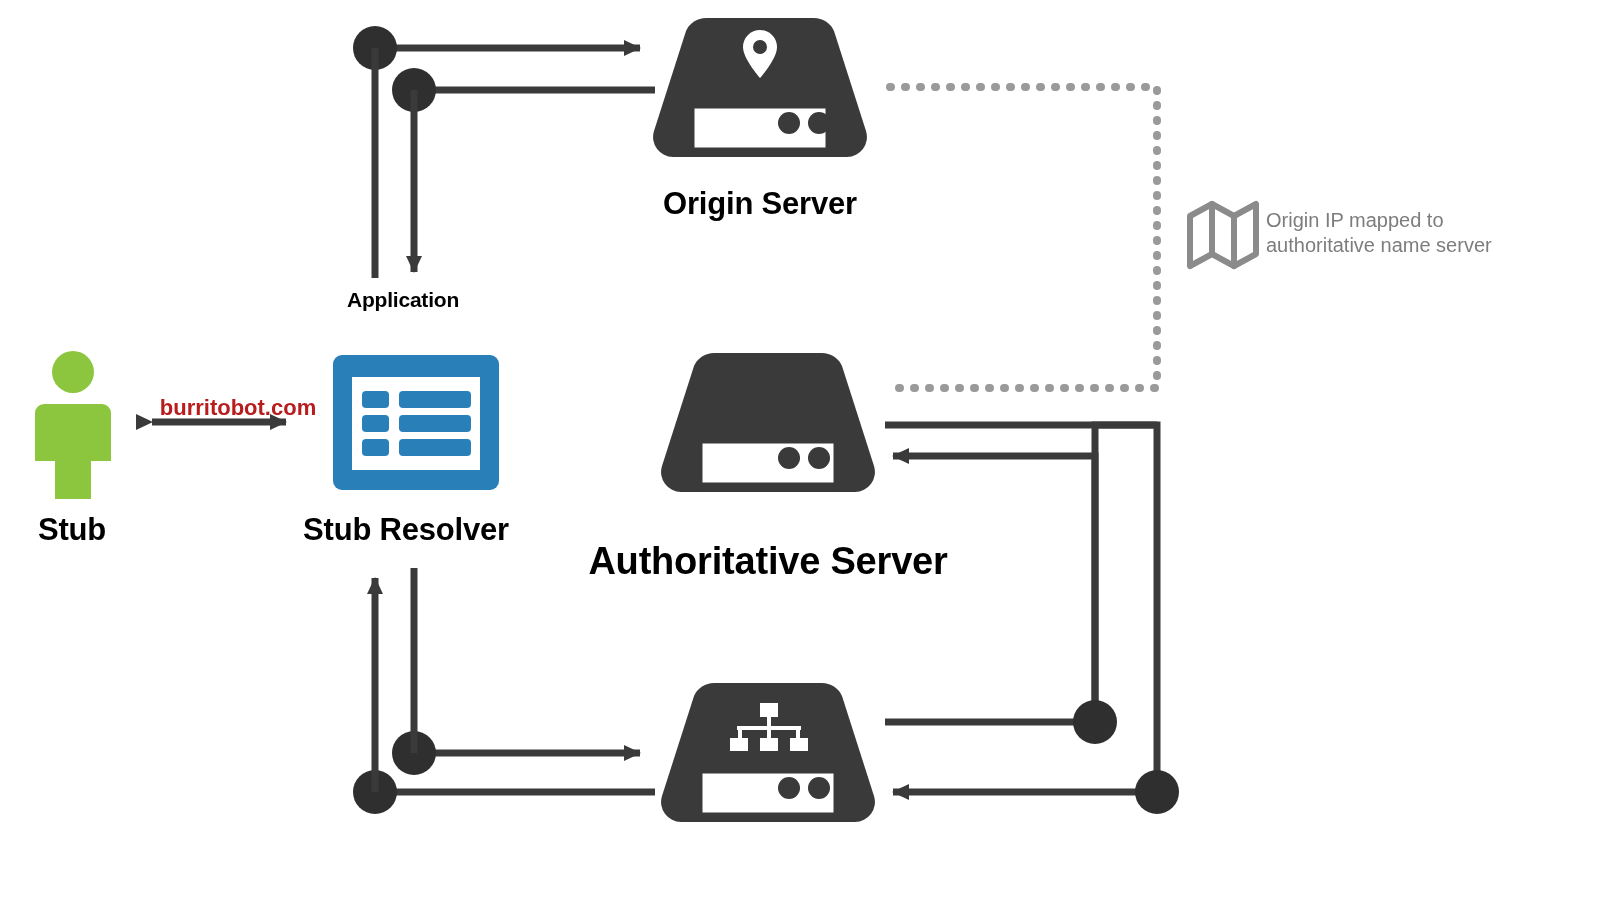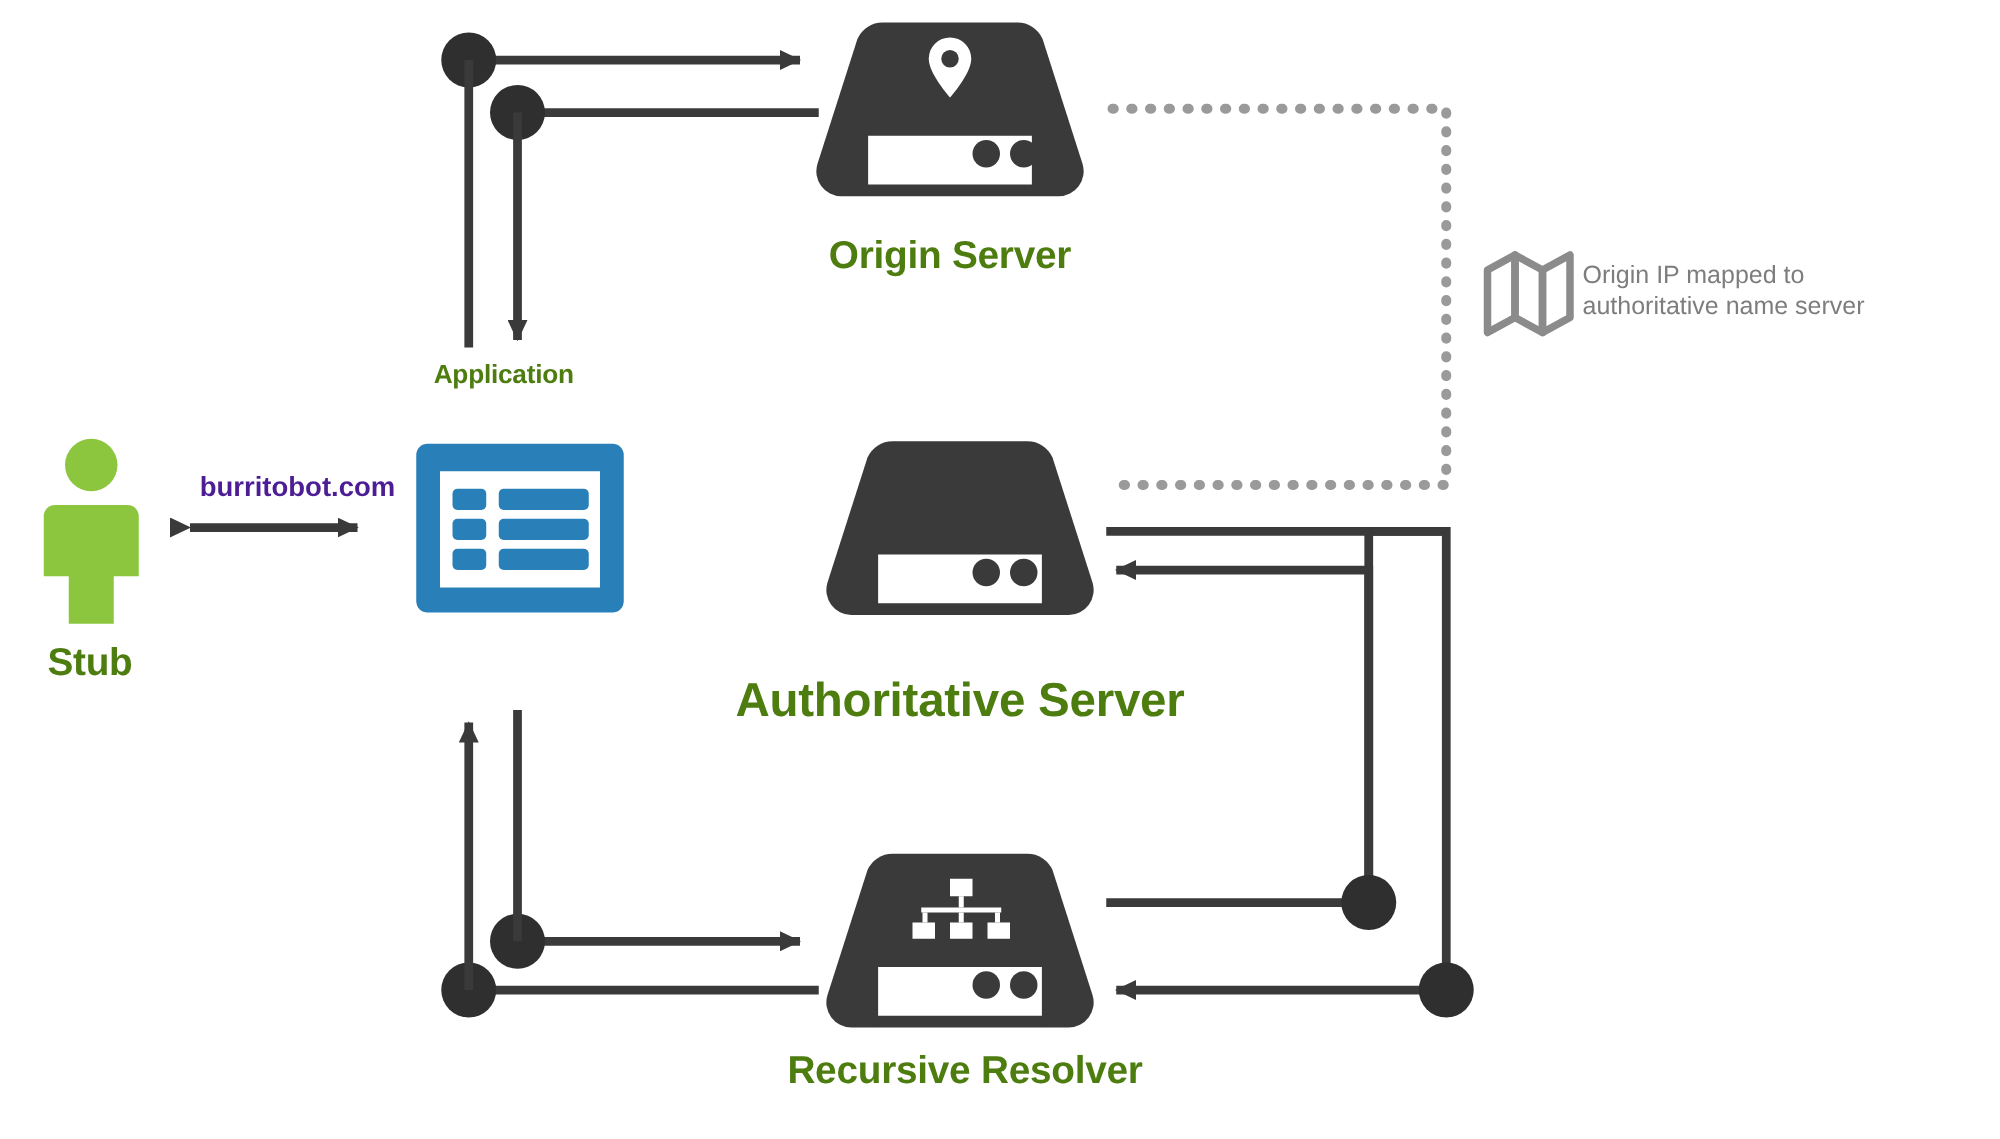"Origin Server" .node-label { color: #4d7c0f -> #000000 }
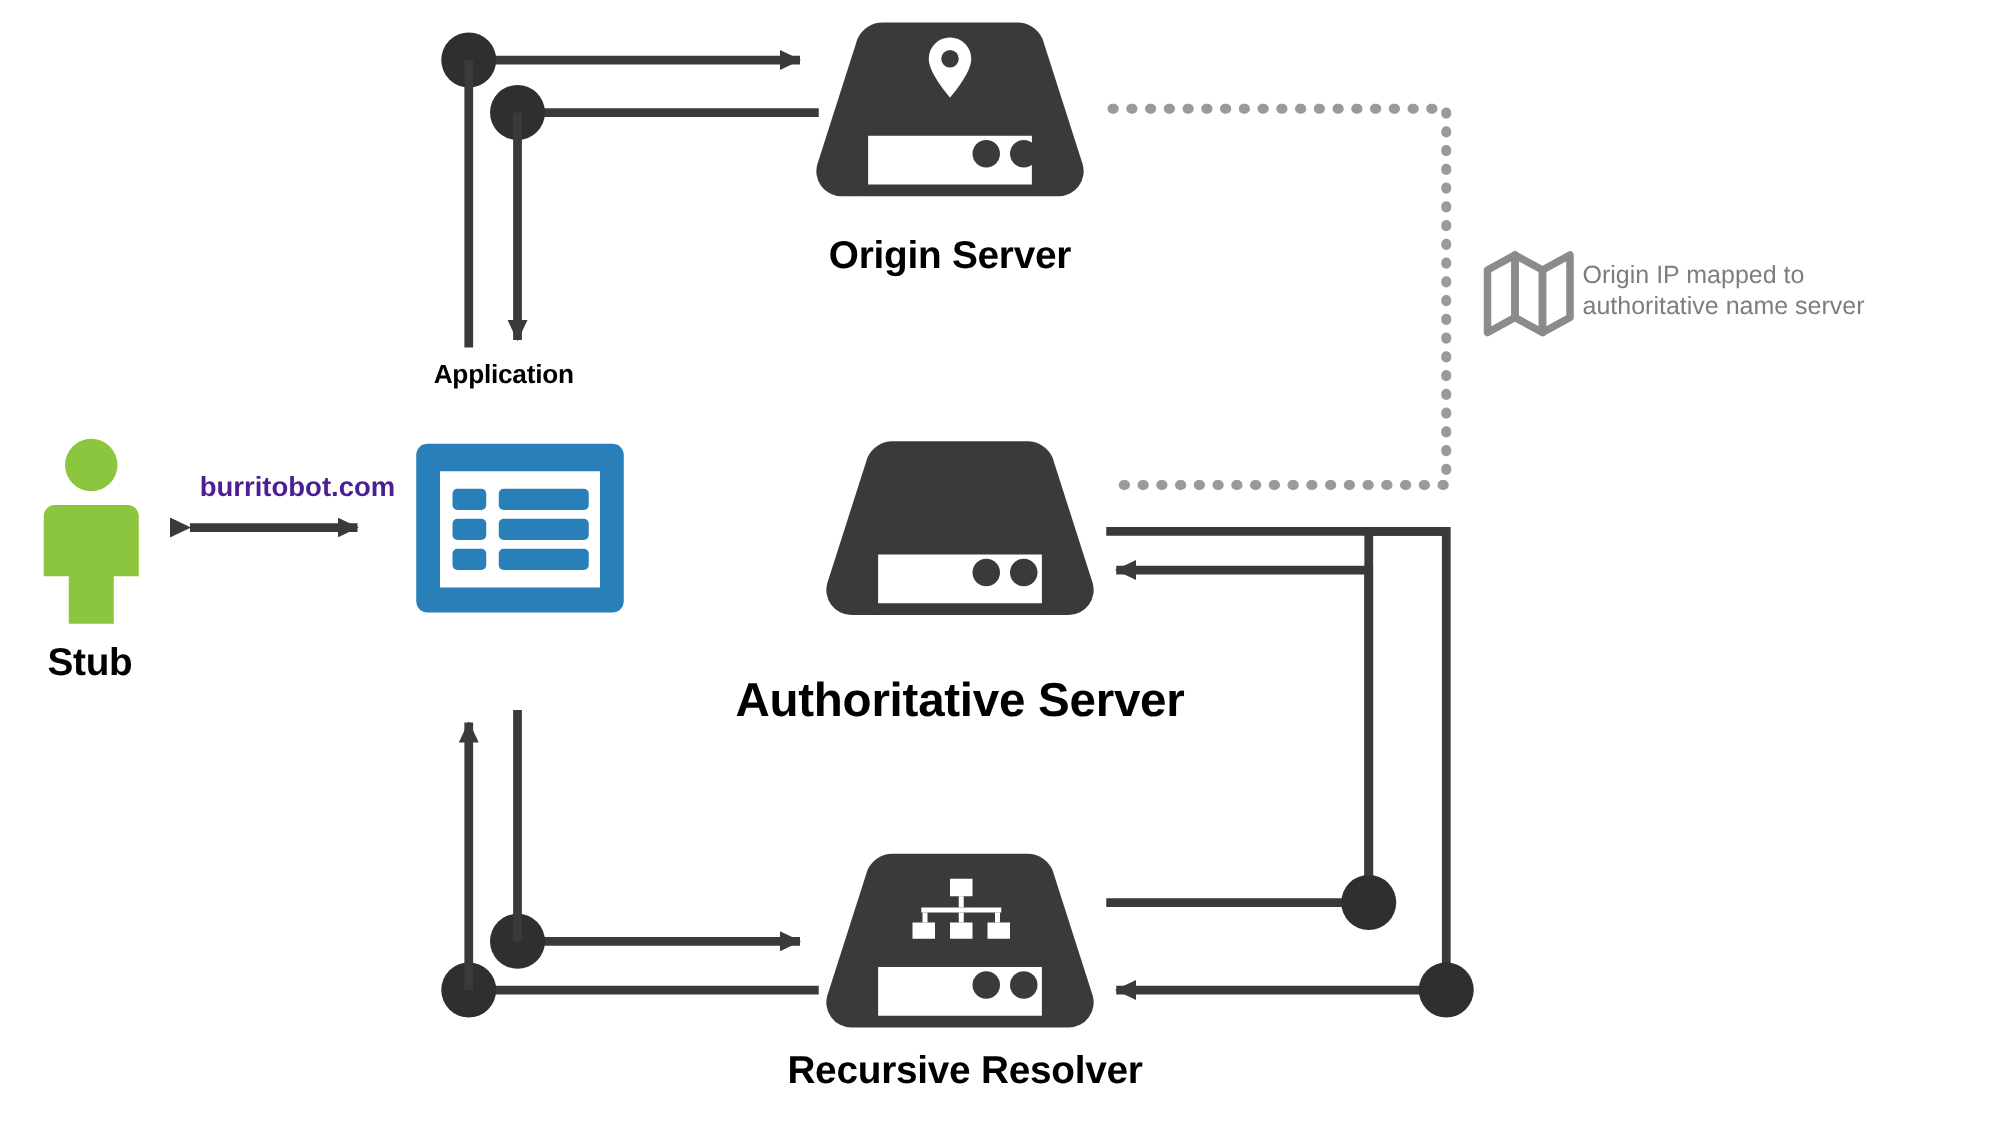"burritobot.com" .query-label { color: #4c1d95 -> #b91c1c; top: 377px -> 395px }
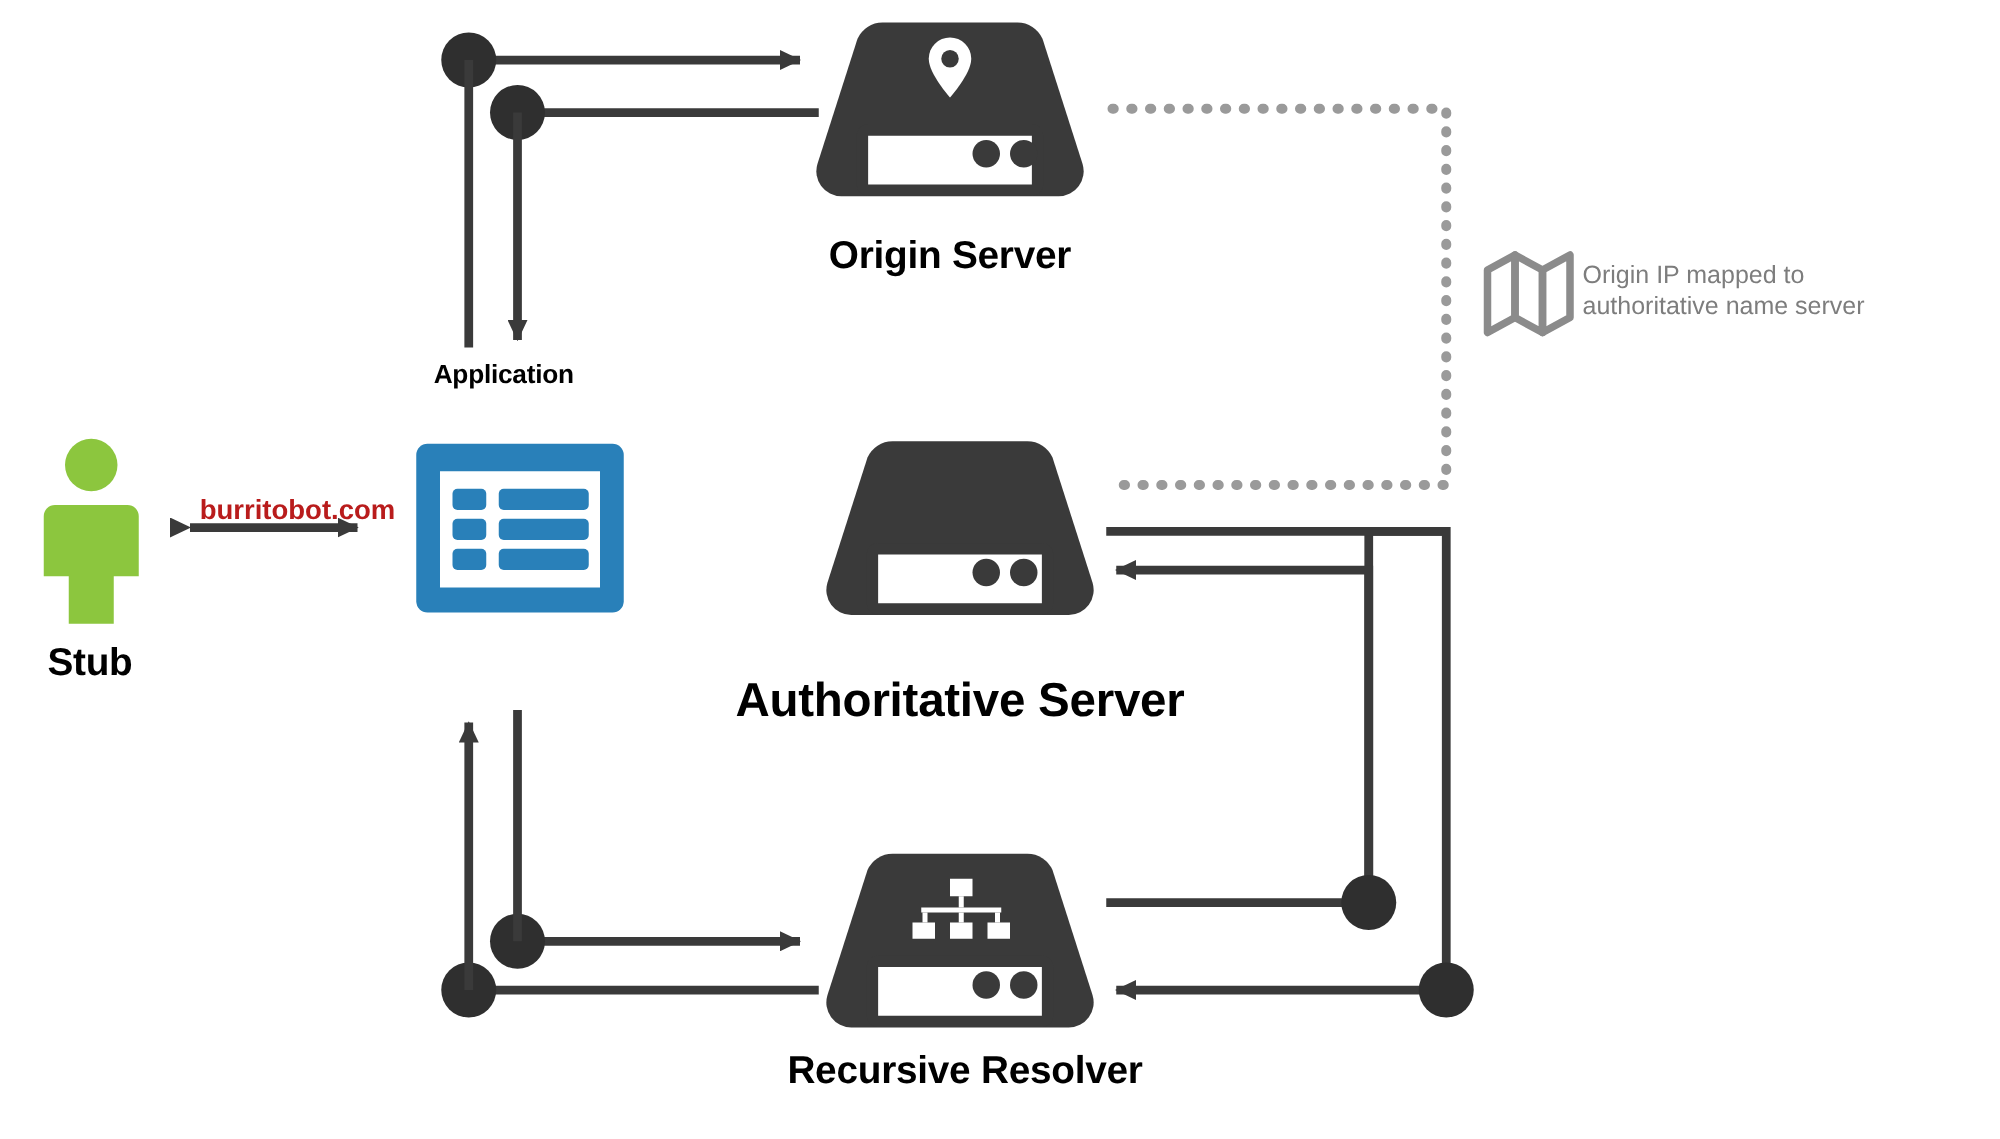"Stub Resolver" div.node-label { html: none -> <div>Stub Resolver</div> }
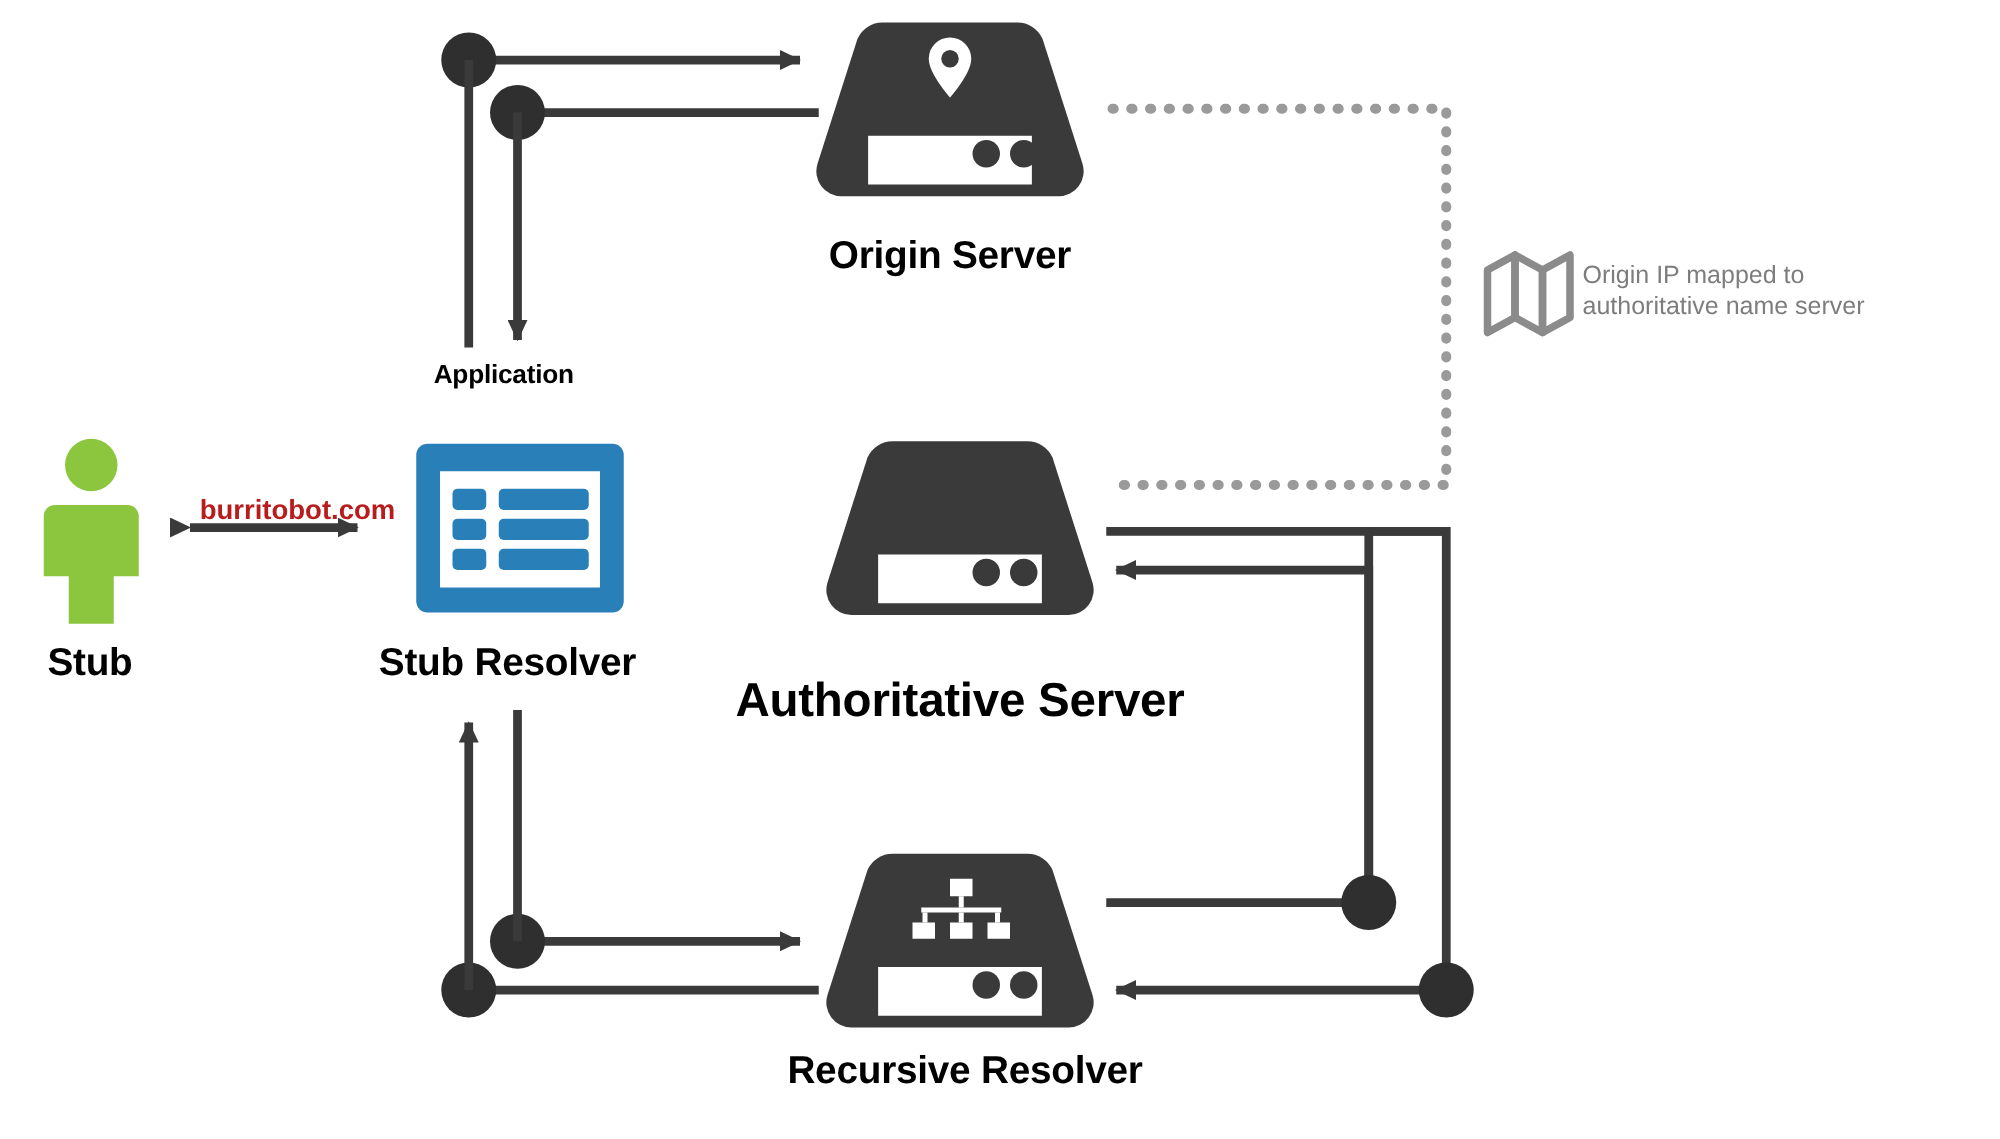"Recursive Resolver" div.node-label { html: <div>Recursive Resolver</div> -> none }
